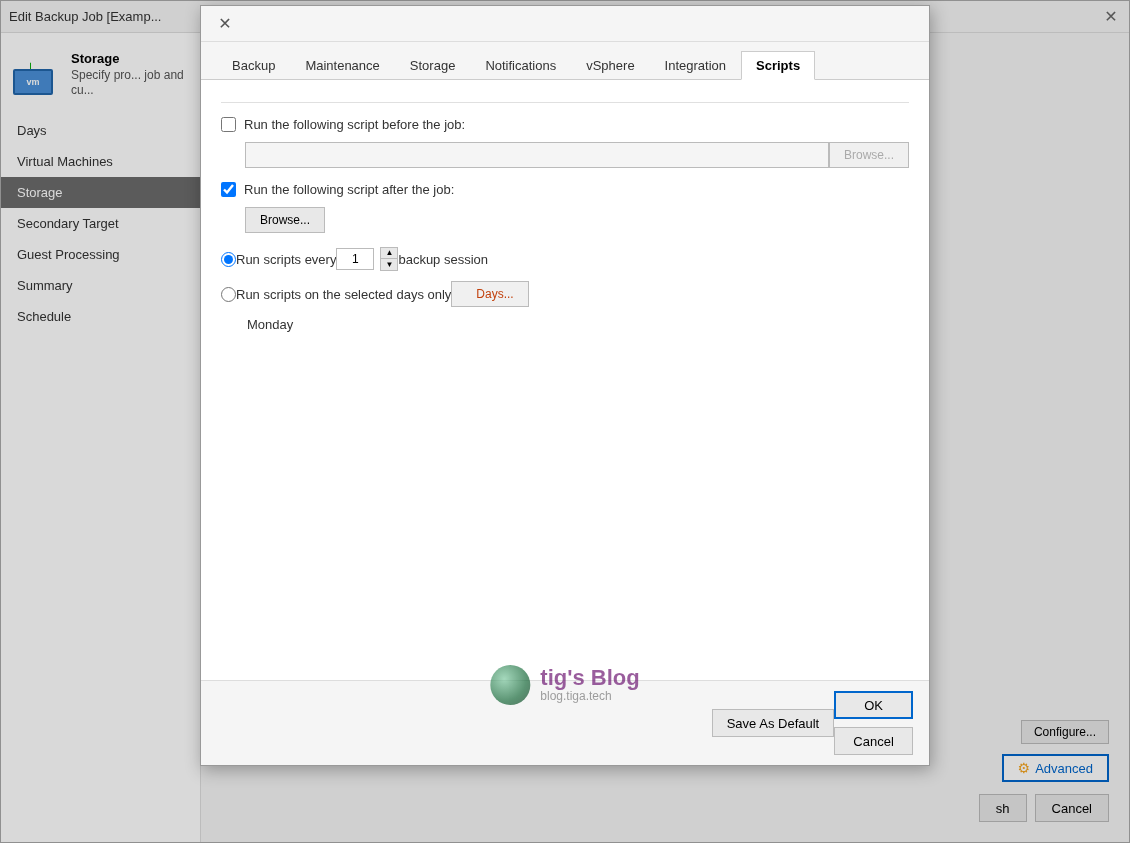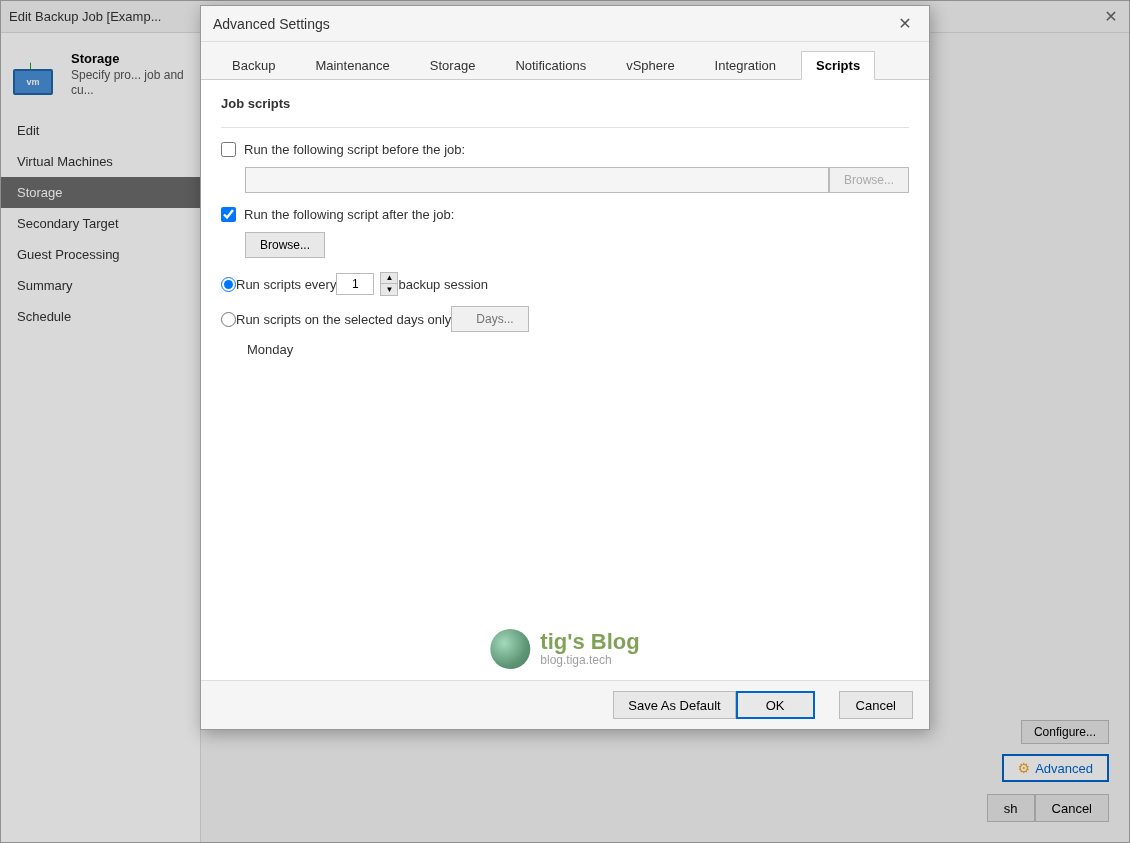"Advanced Settings" span.modal-title { html: <span>Advanced Settings</span> -> none }
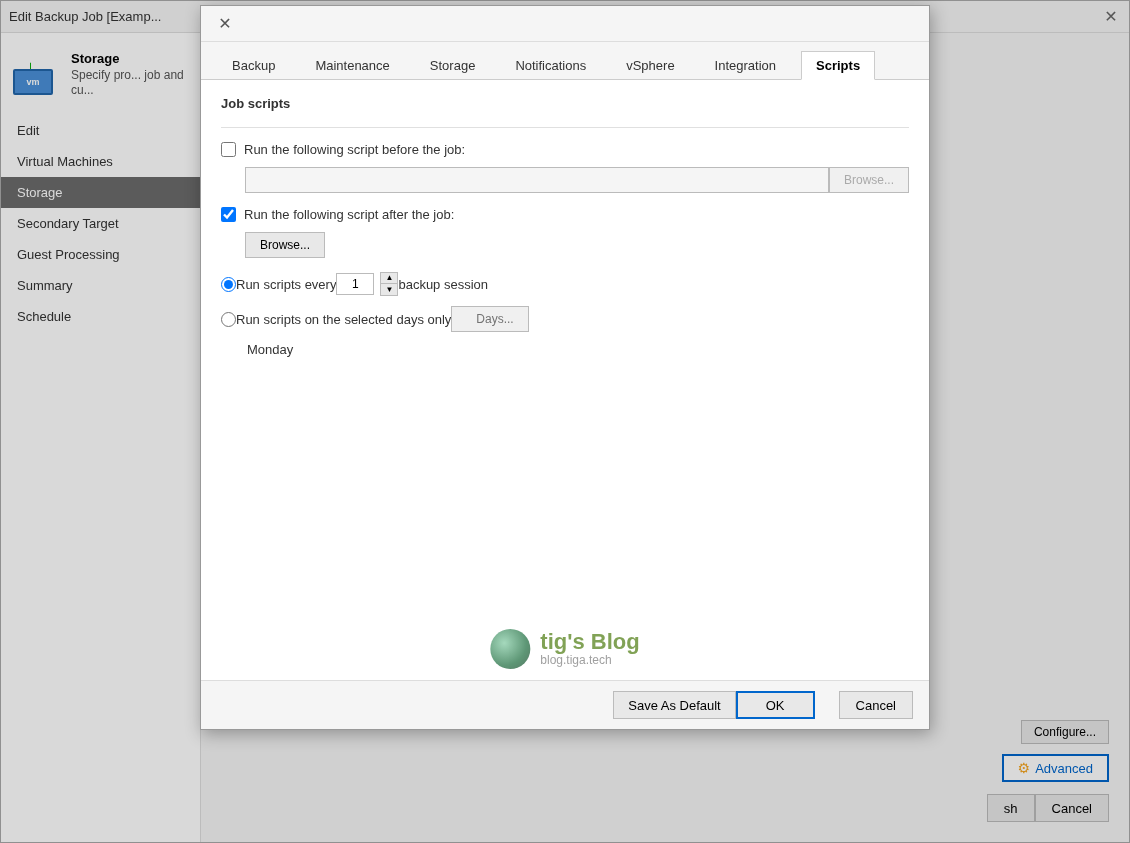"Backup" .tab-bar { gap: 10px -> 0 }
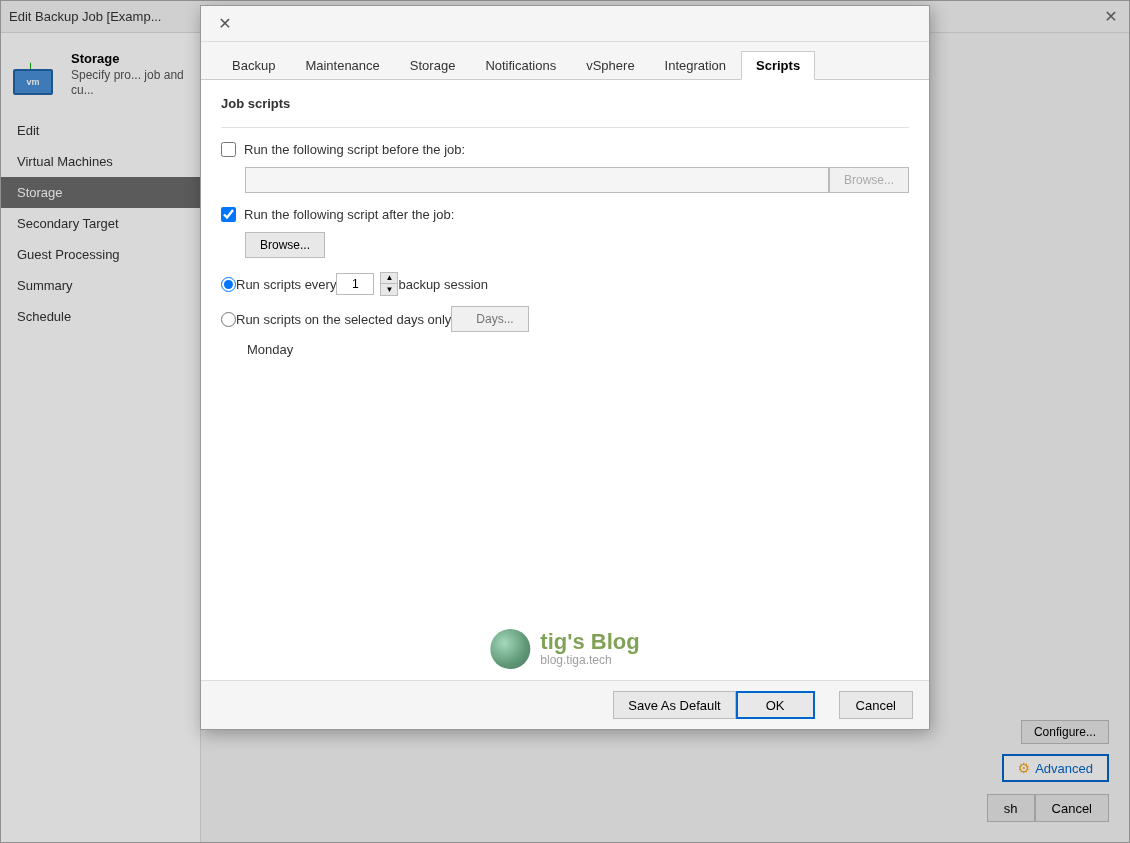"Job scripts" div.section-title { html: <div>Job scripts</div> -> none }
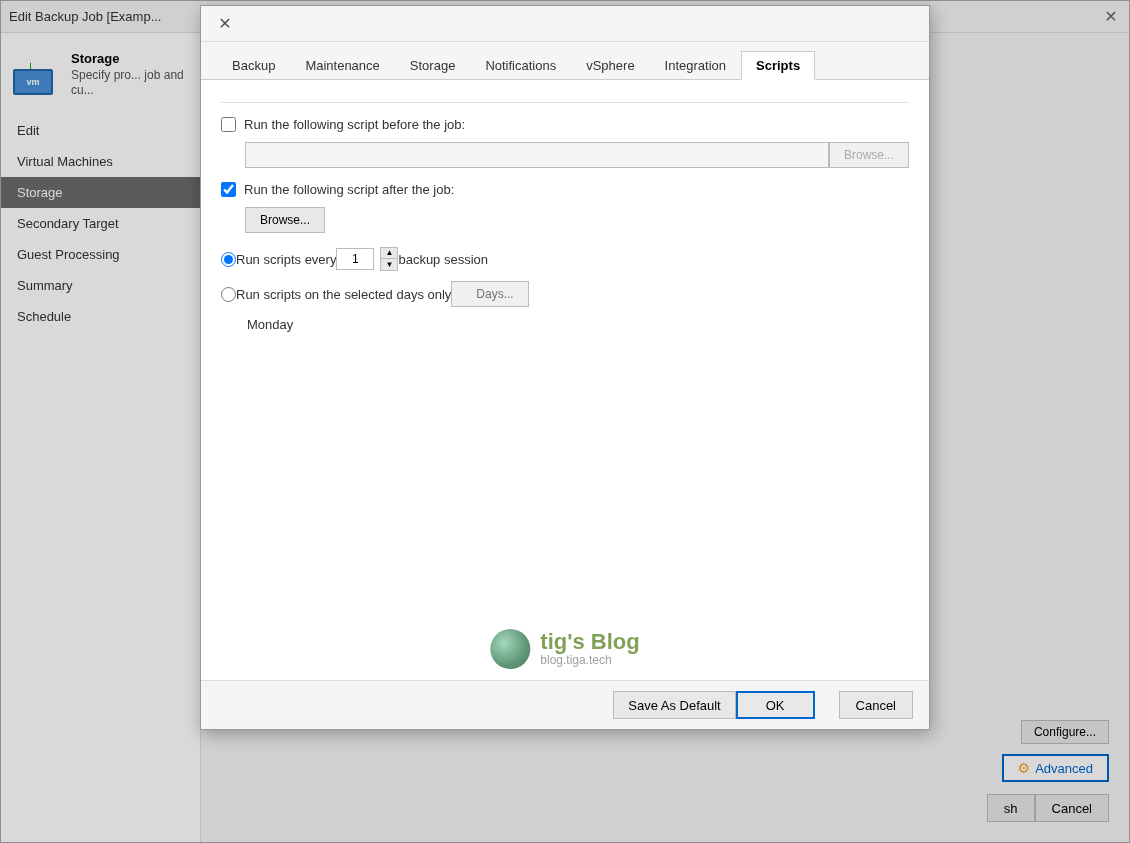"Edit" li { text: Edit -> Days }
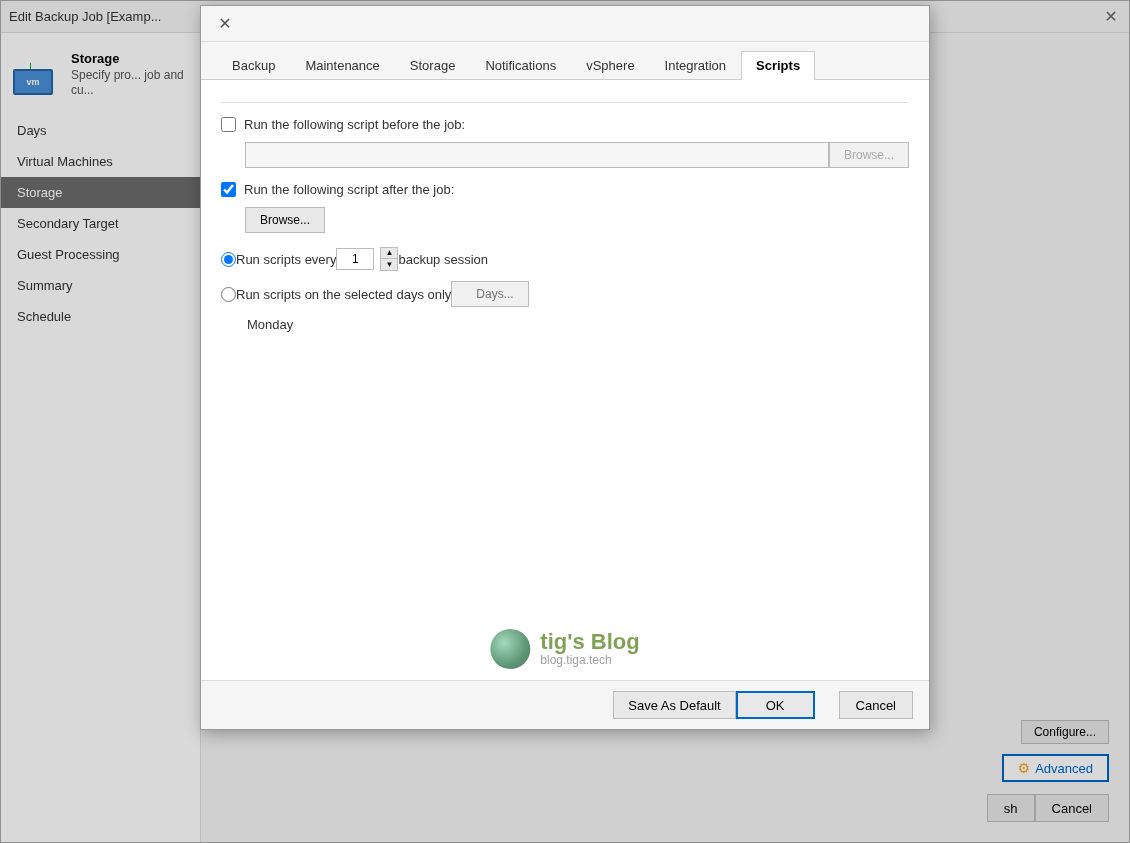"Days..." .days-btn:disabled { color: #737373 -> #c2410c }
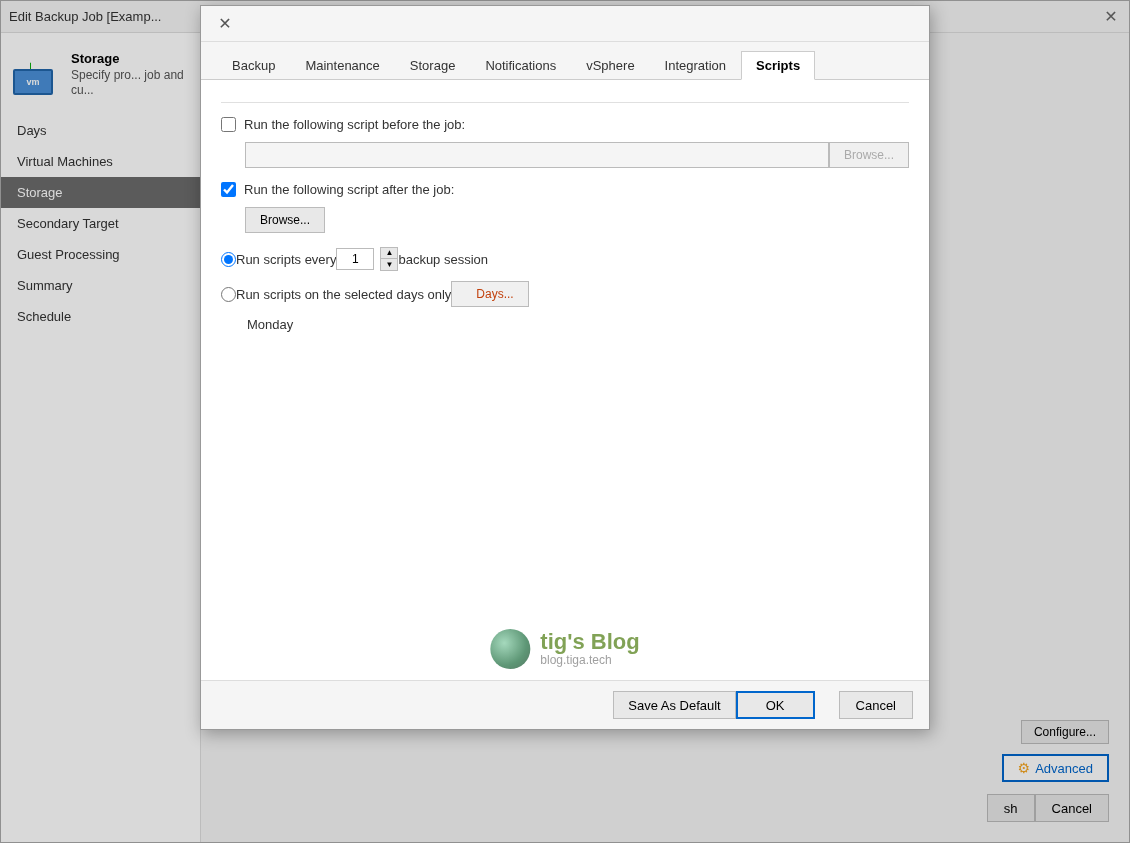"tig's Blog" .watermark-blog { color: #4d7c0f -> #701a75 }
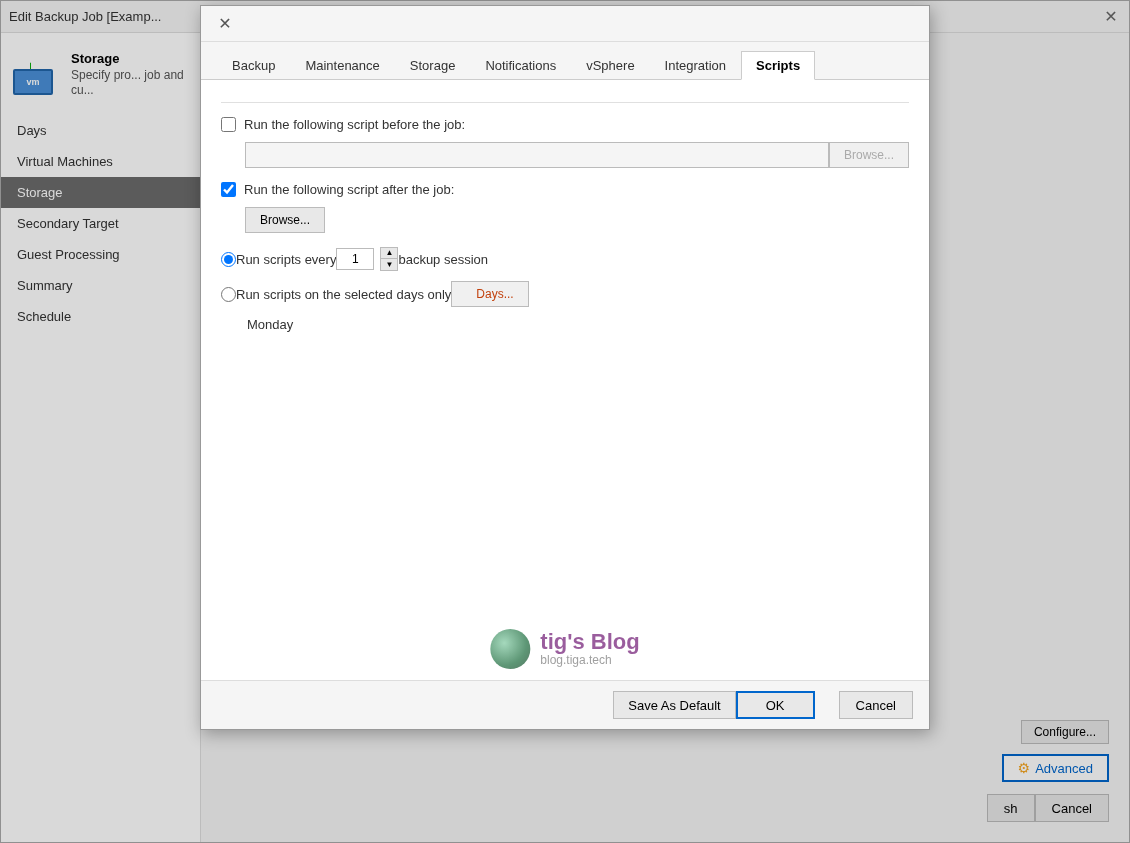"OK" .footer-right { flex-direction: none -> column; gap: 24px -> 8px }
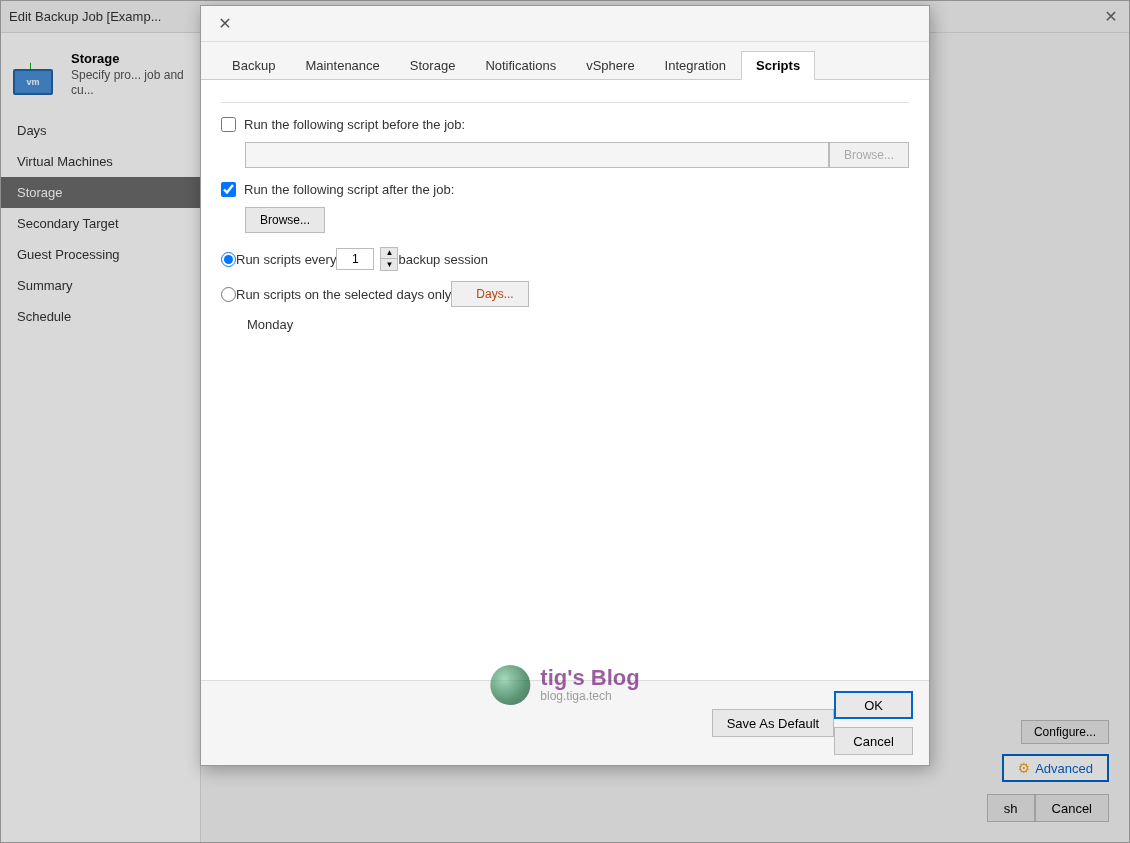"sh" .bottom-action-row { gap: none -> 8px }
